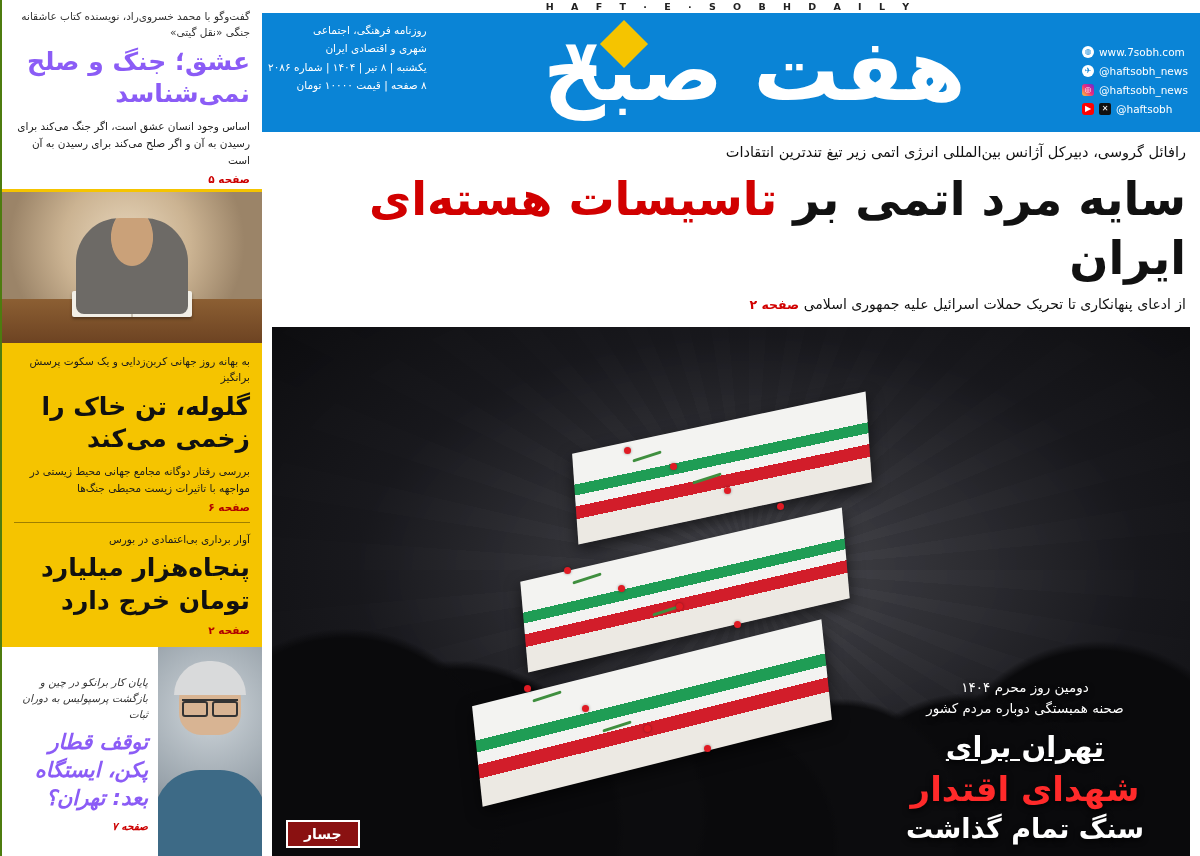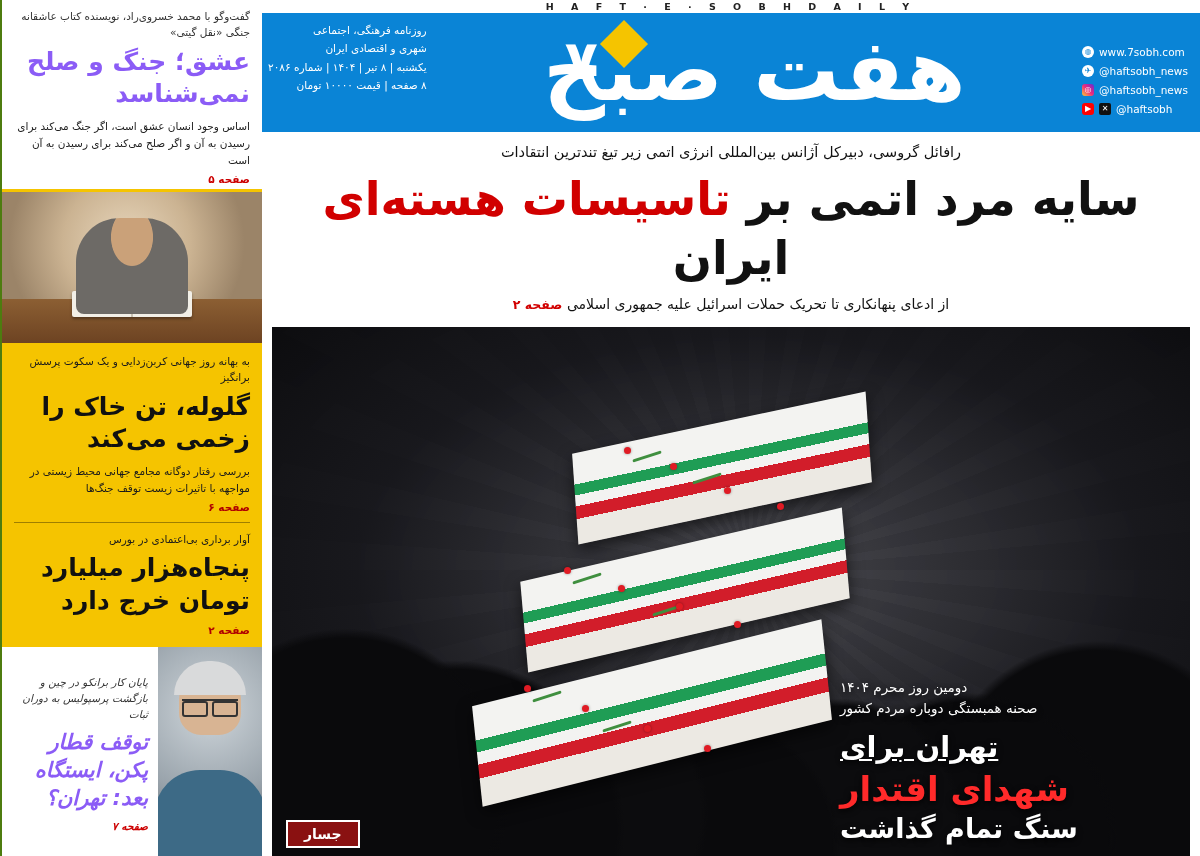"رافائل گروسی، دبیرکل آژانس بین‌المللی" .lead-wrap { text-align: center -> right }
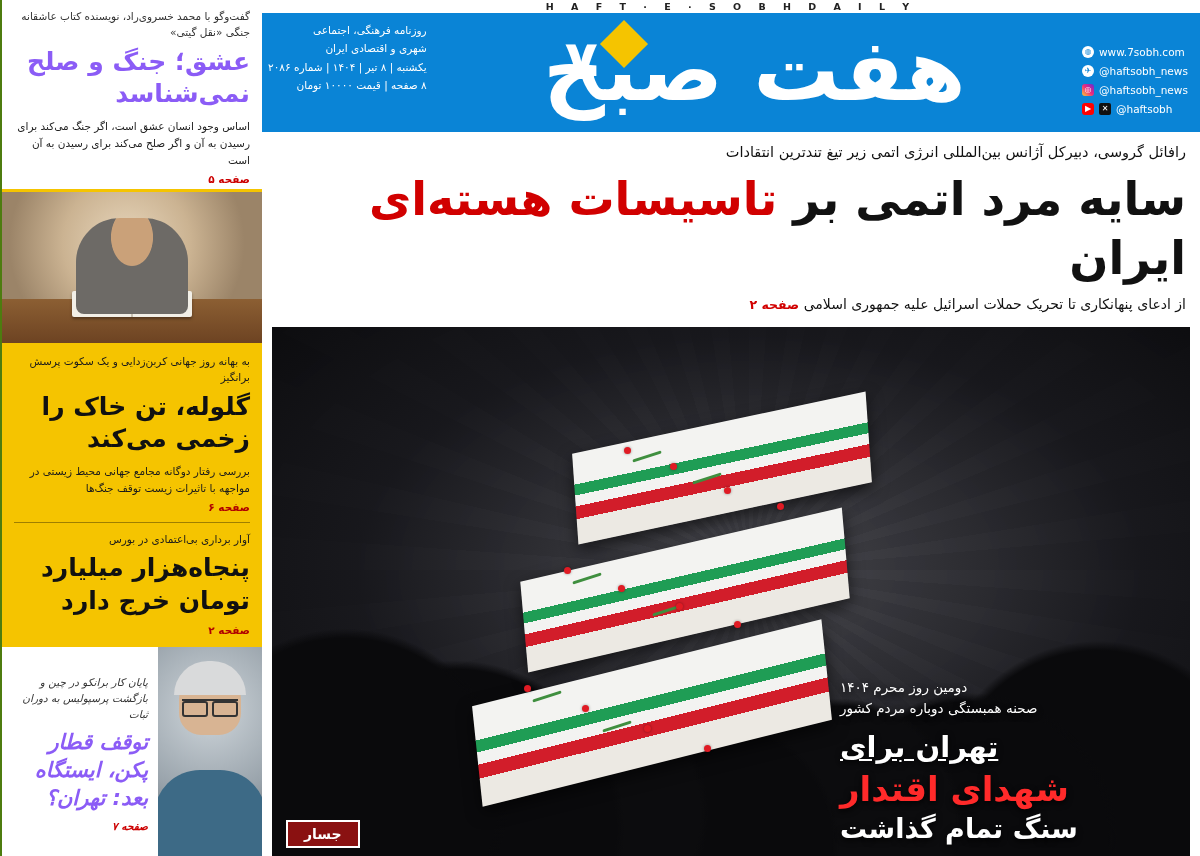"بررسی رفتار دوگانه مجامع جهانی" div.sb-body { text: توقف -> محیطی }
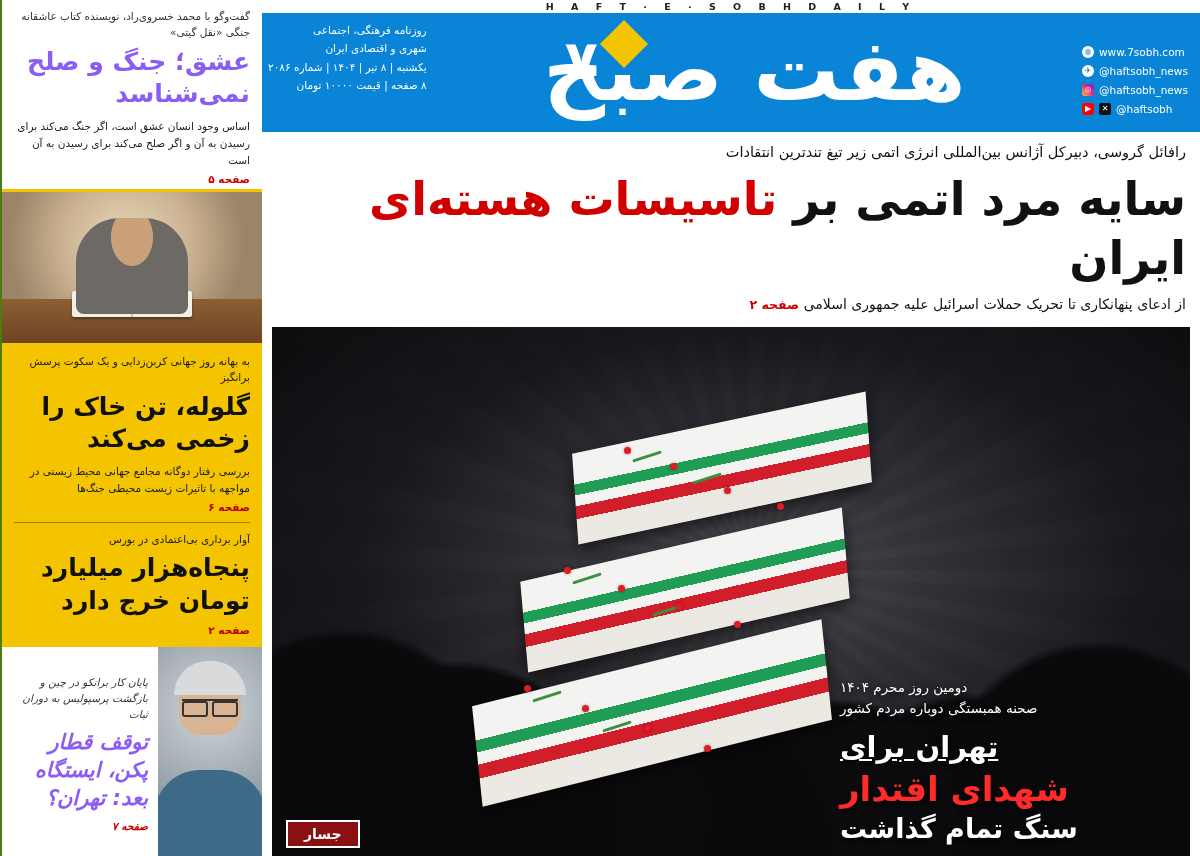"دومین روز محرم ۱۴۰۴" .photo-caption { right: 20px -> 0; text-align: left -> center }
